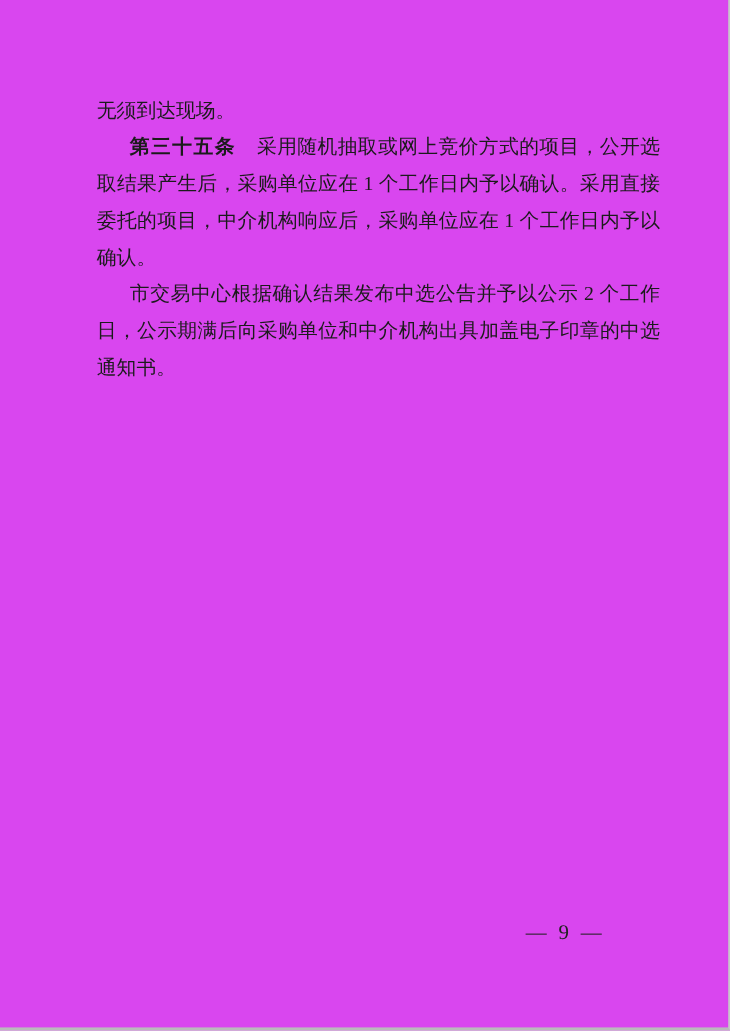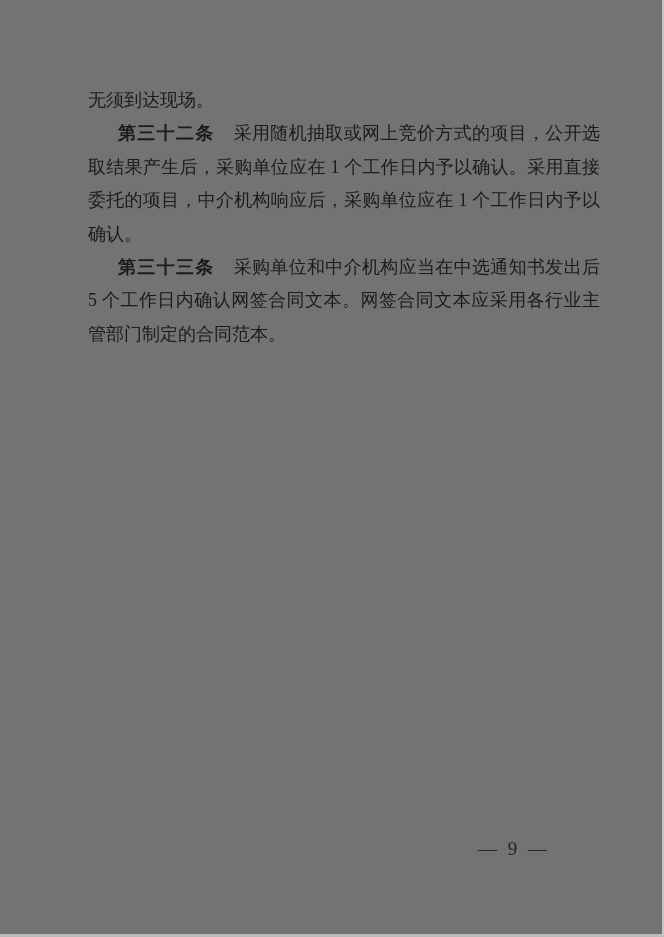"无须到达现场。" .page { background: #737373 -> #d946ef }
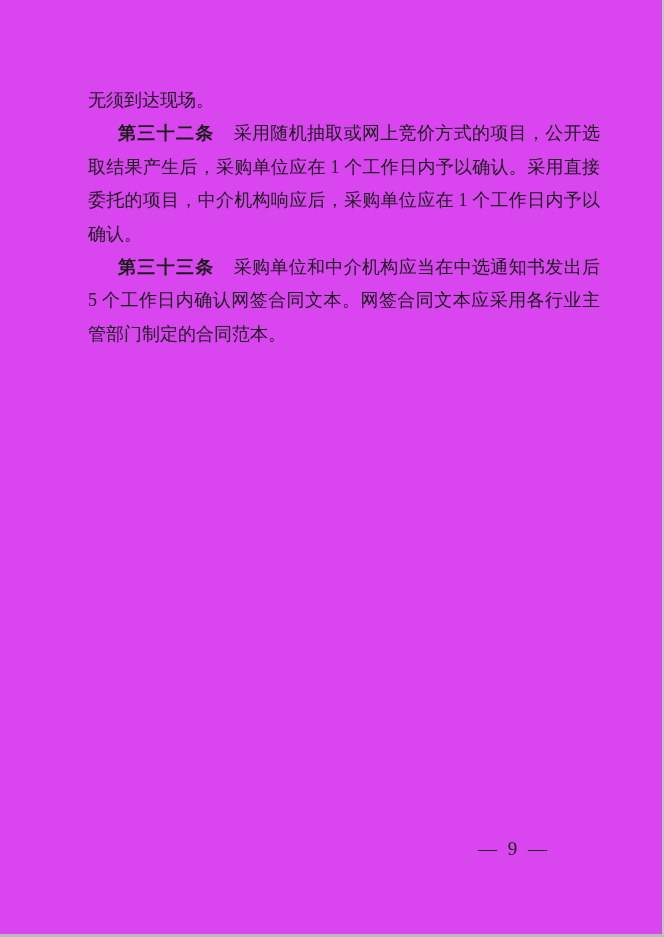"第三十二条" span.term { text: 二 -> 五 }
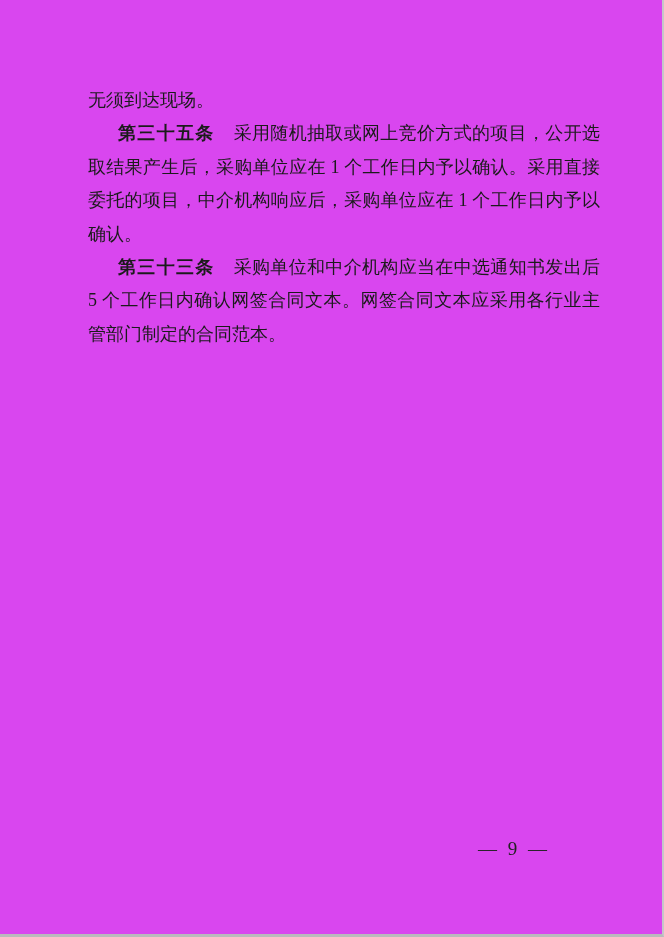"市交易中心根据确认结果发布中选公告并予以公示 2" p.indent { html: none -> <p><span>市交易中心根据确认结果发布中选公告并予以公示 2 个工作日，公示期满后向采购单位和中介机构出具加盖电子印章的中选通知书。</span></p> }
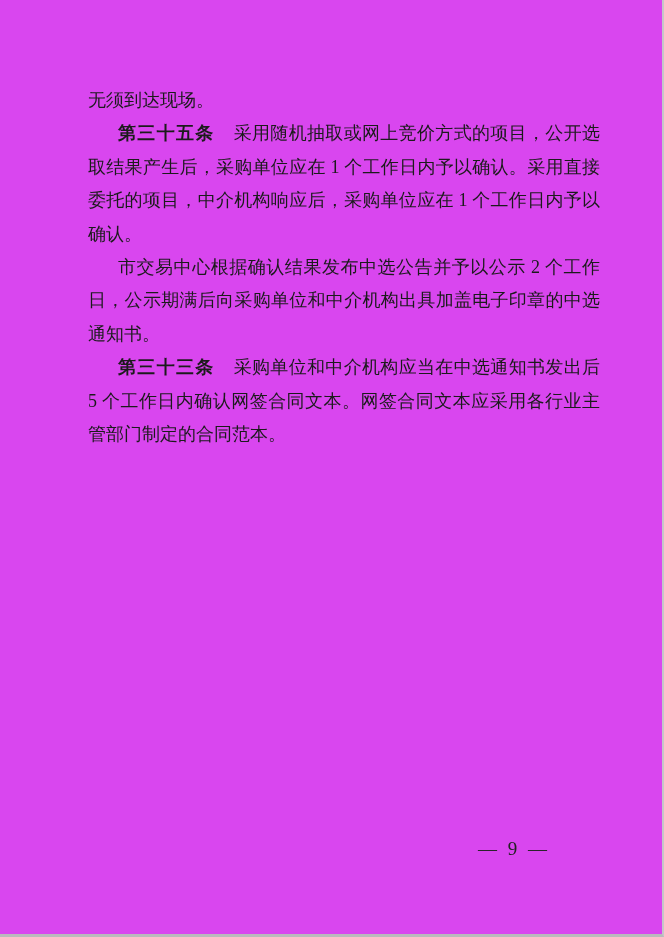"第三十三条 采购单位和中介机构应当在中选通知书发出后 5" p.indent { html: <p><span>第三十三条</span><span>采购单位和中介机构应当在中选通知书发出后 5 个工作日内确认网签合同文本。网签合同文本应采用各行业主管部门制定的合同范本。</span></p> -> none }
